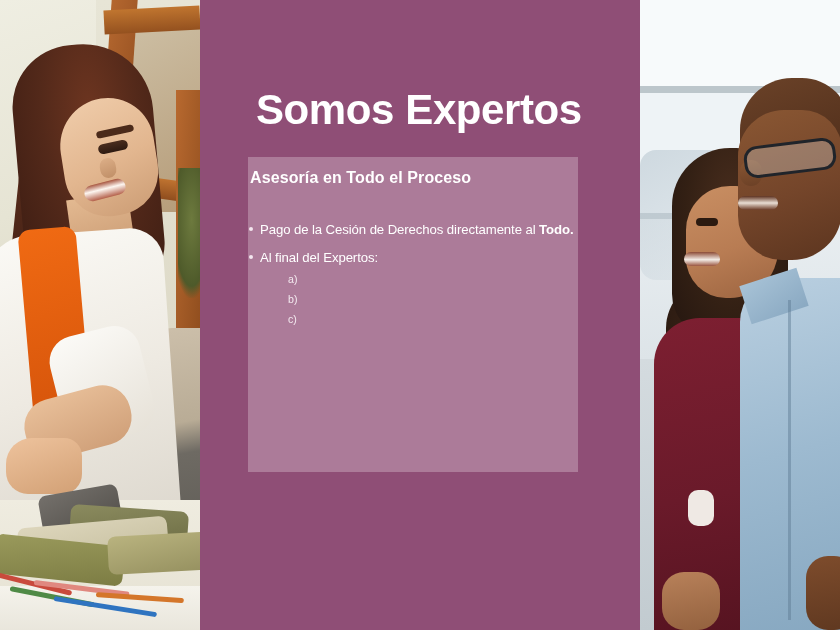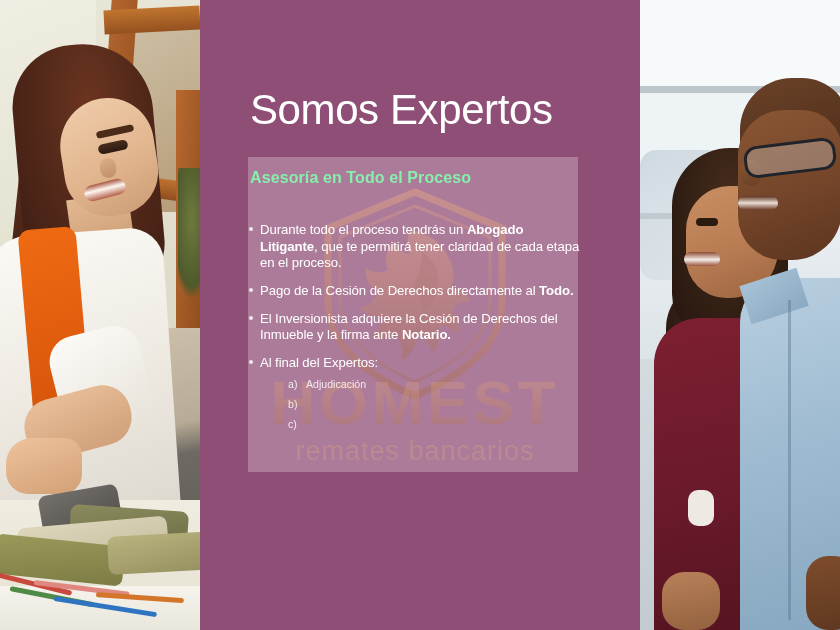"Somos Expertos" .title { font-weight: normal -> bold; left: 250px -> 256px }
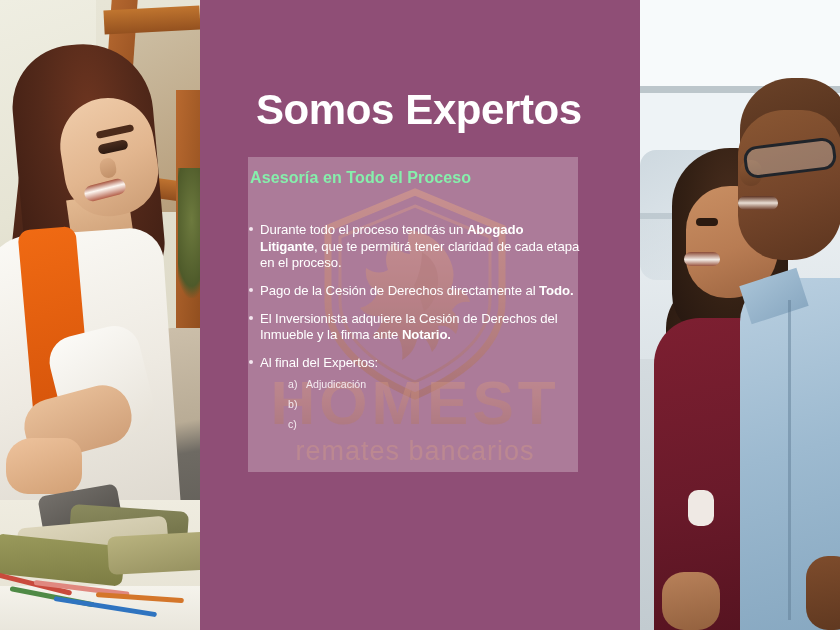"Asesoría en Todo el Proceso" .subtitle { color: #86efac -> #ffffff }
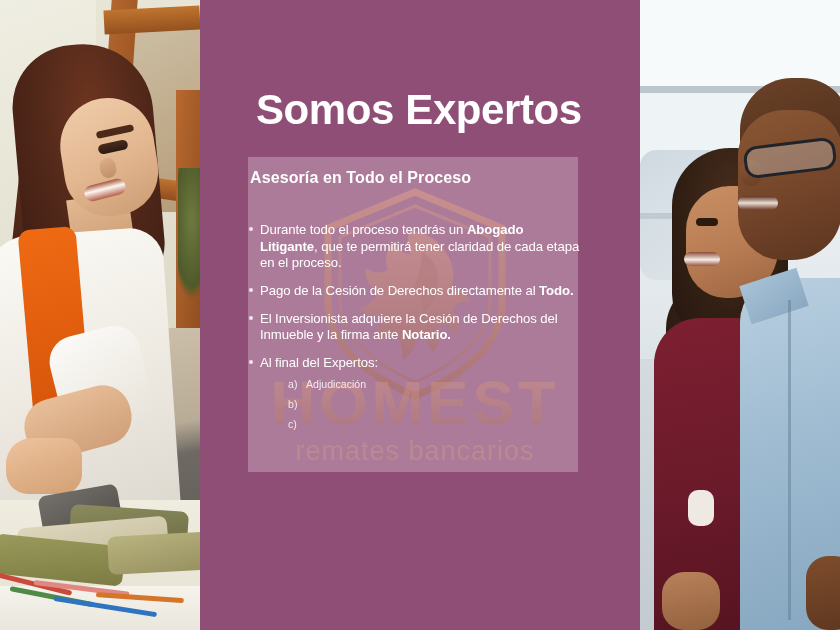"Durante todo el proceso tendrás" div.b-row { html: <div> <div> <span></span> </div> <div><span>Durante todo el proceso tendrás un </span><b>Abogado Litigante</b><span>, que te permitirá tener claridad de cada etapa en el proceso.</span></div> </div> -> none }
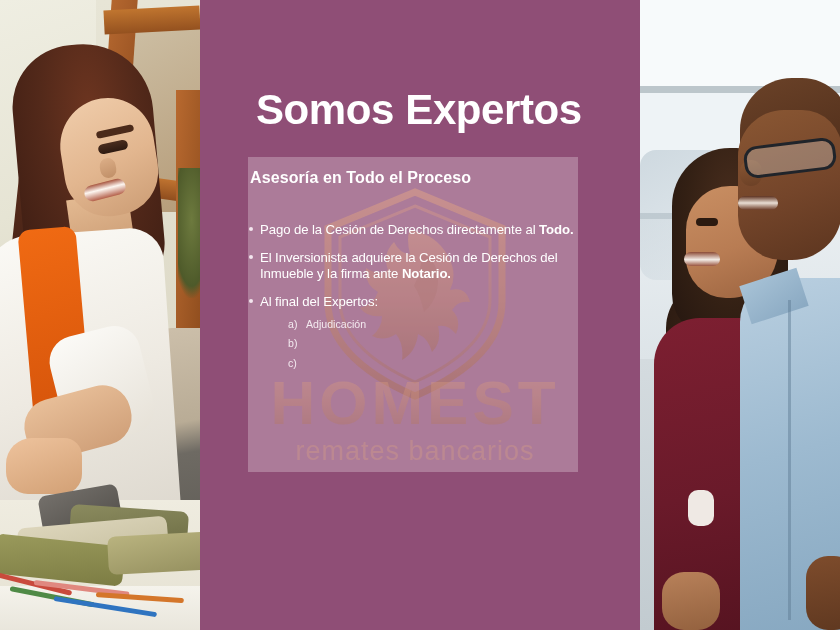"El Inversionista adquiere la Cesión" div.b-row { html: <div> <div> <span></span> </div> <div><span>El Inversionista adquiere la Cesión de Derechos del Inmueble y la firma ante </span><b>Notario.</b></div> </div> -> none }
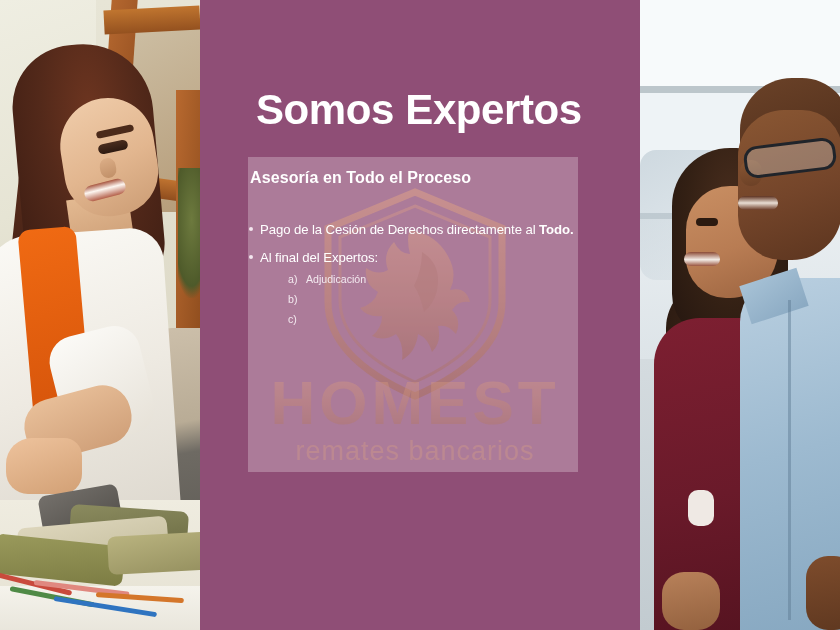"Adjudicación" span.s-txt { html: <span>Adjudicación</span> -> none }
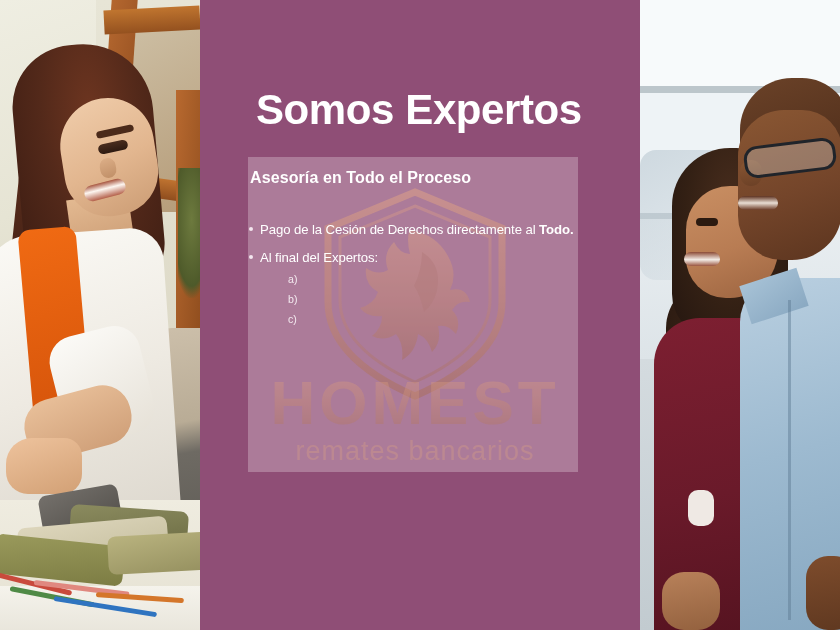"HOMEST" div.watermark { html: <div> <svg> <defs> <linearGradient> <stop></stop> <stop></stop> <stop></stop> </linearGradient> </defs> <g> <path></path> <path></path> <path></path> <path></path> </g> <g> <text>HOMEST</text> <text>remates bancarios</text> </g> </svg> </div> -> none }
